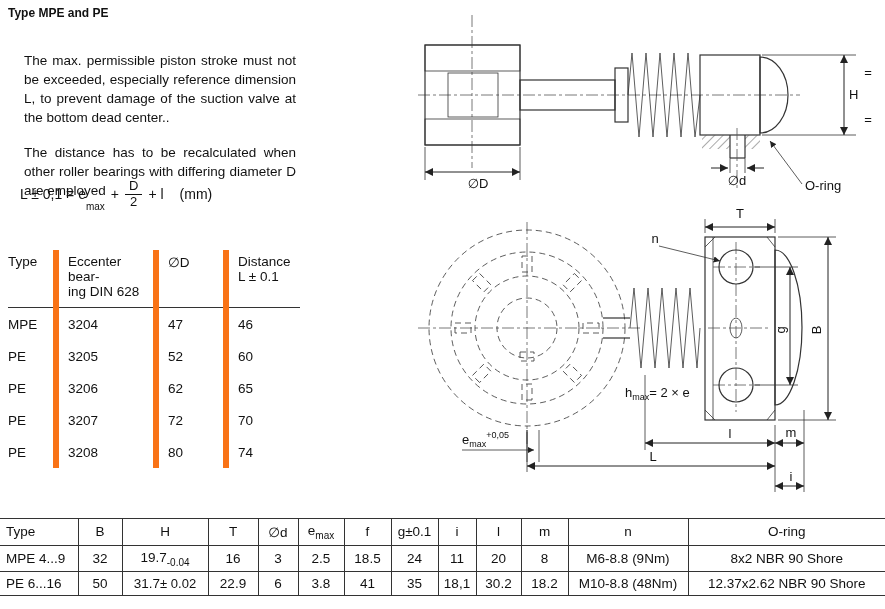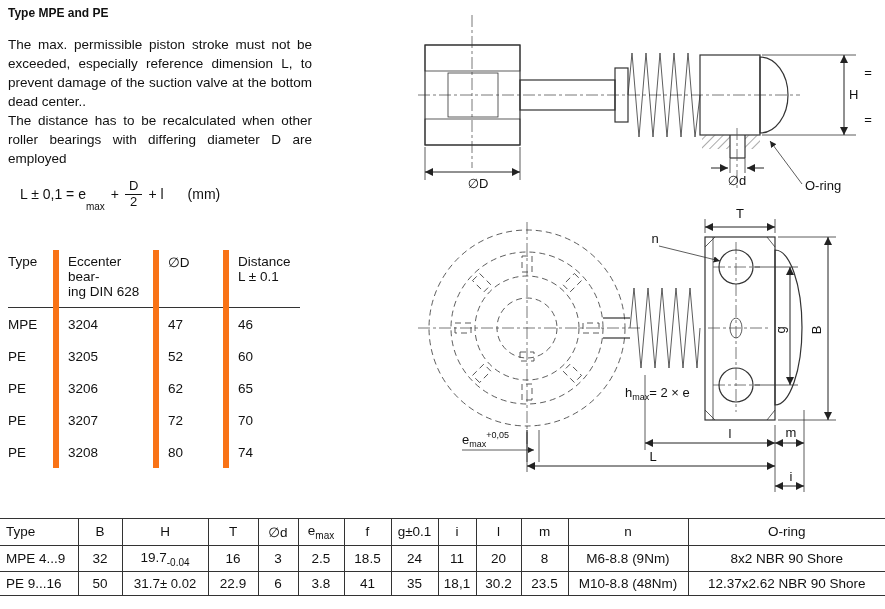"The max. permissible piston stroke" .intro p { margin: 0 -> 16px }
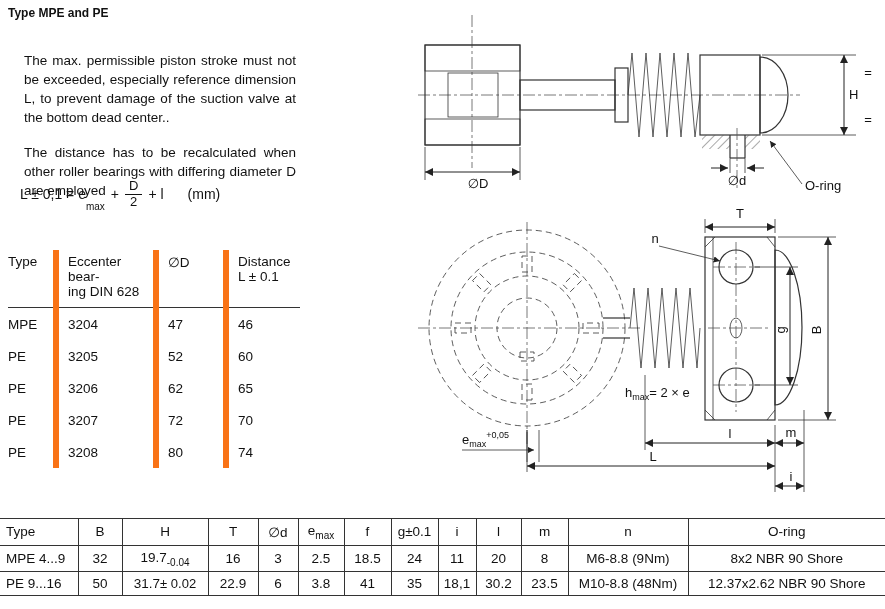"(mm)" .funit { margin-left: 24px -> 16px }
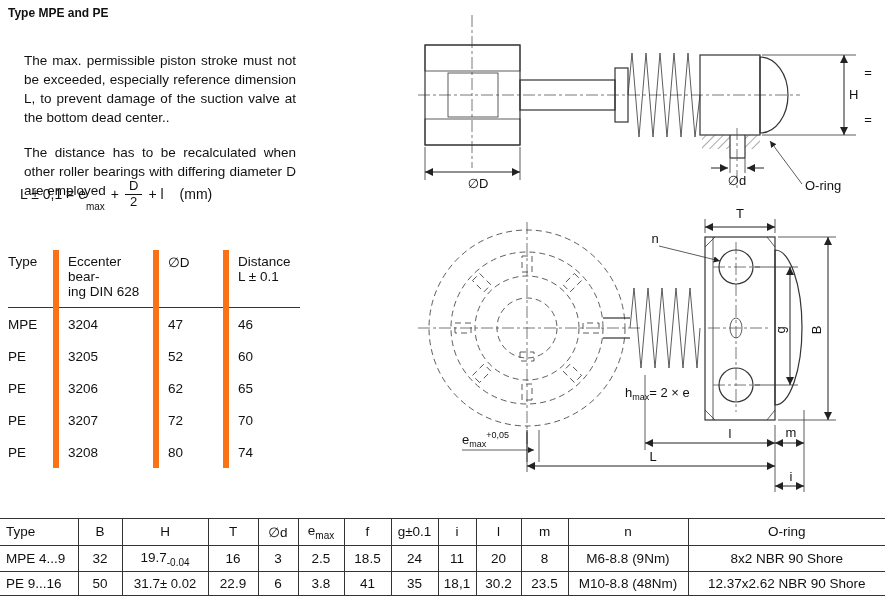"PE 9...16" td { text: 9...16 -> 6...16 }
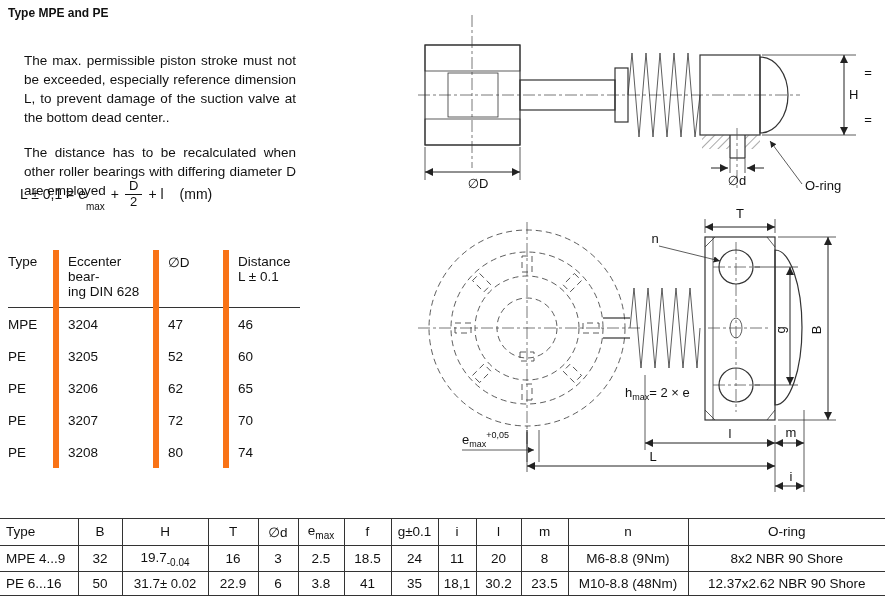"23.5" td { text: 23.5 -> 18.2 }
